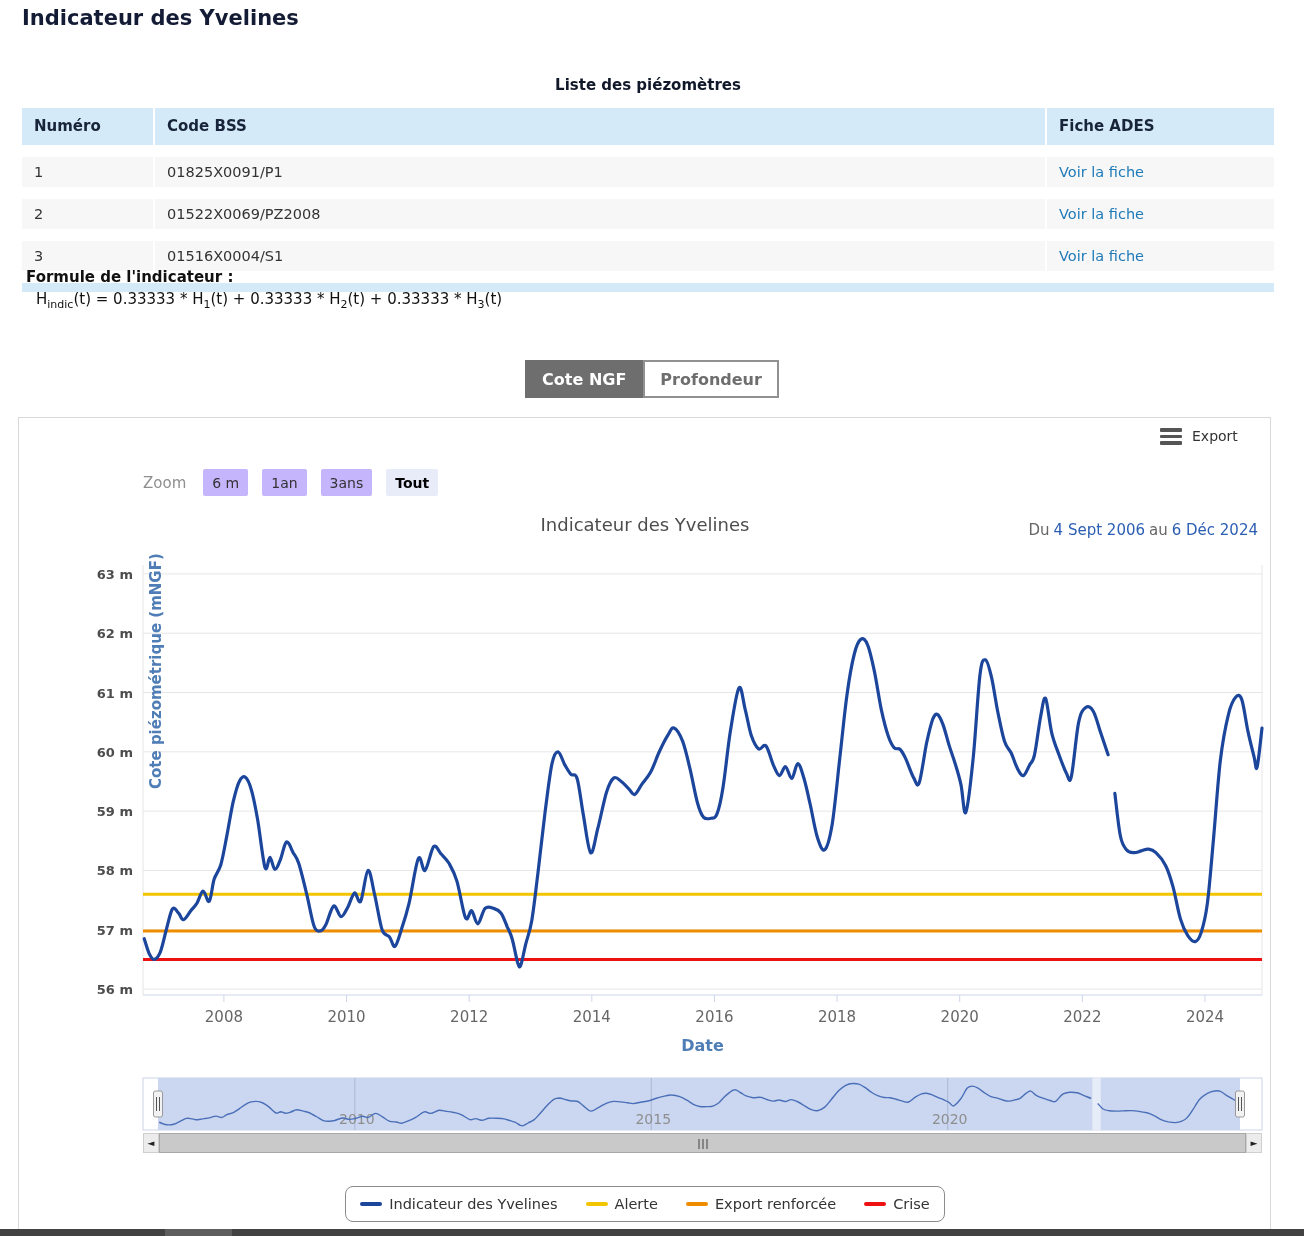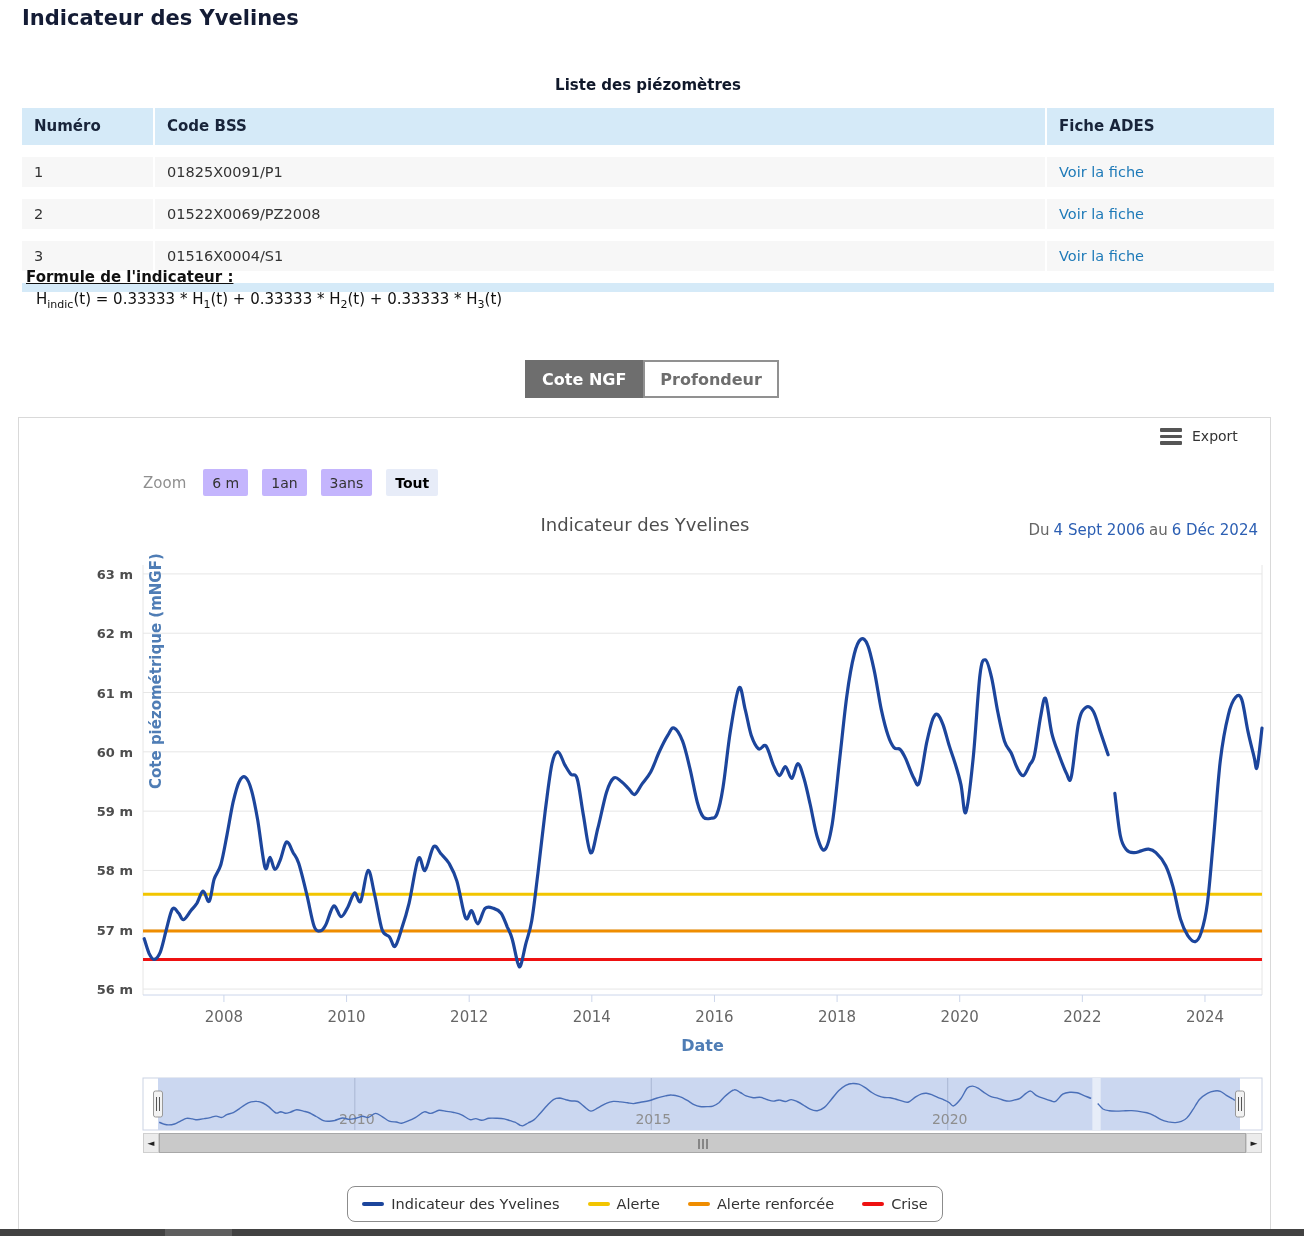"Formule de l'indicateur :" #formula-label { text-decoration: underline -> none }
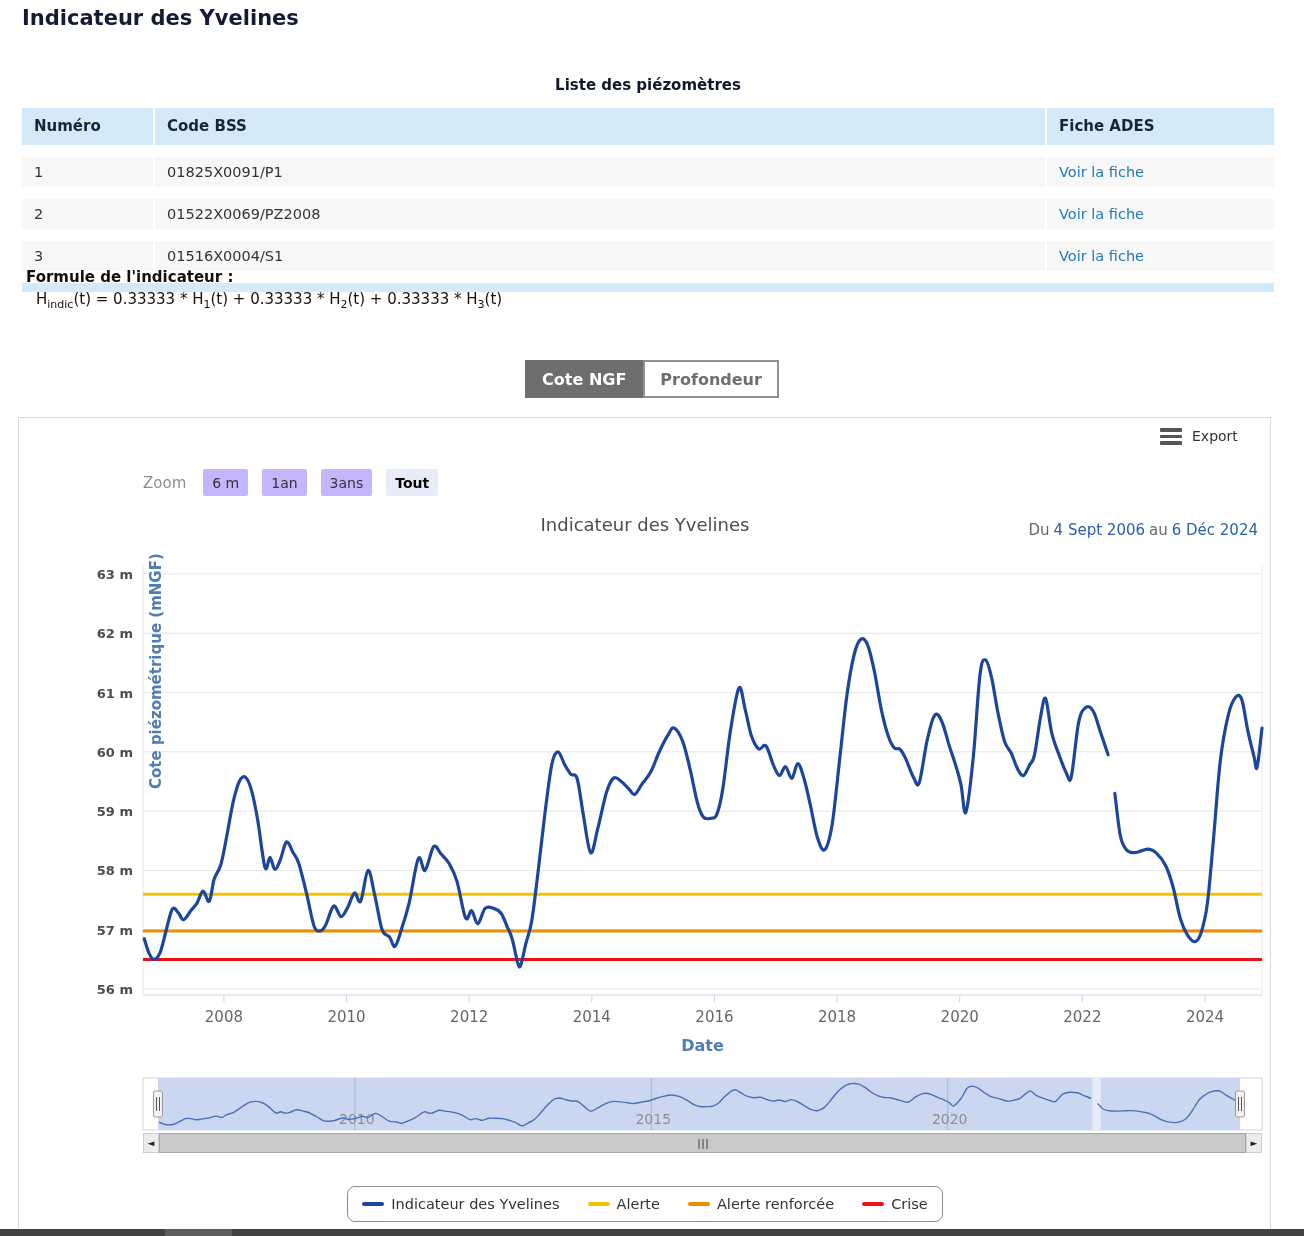"Alerte renforcée" span.legend-label { text: Alerte -> Export }
